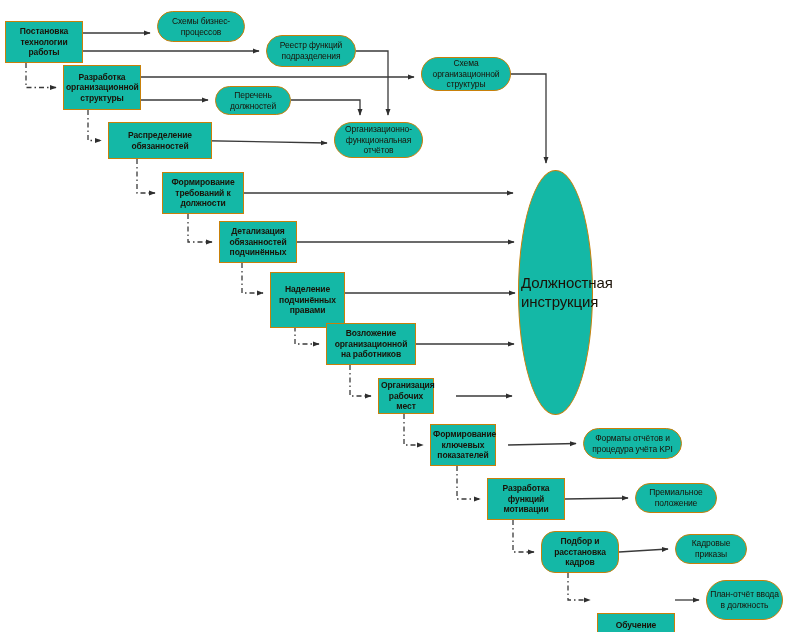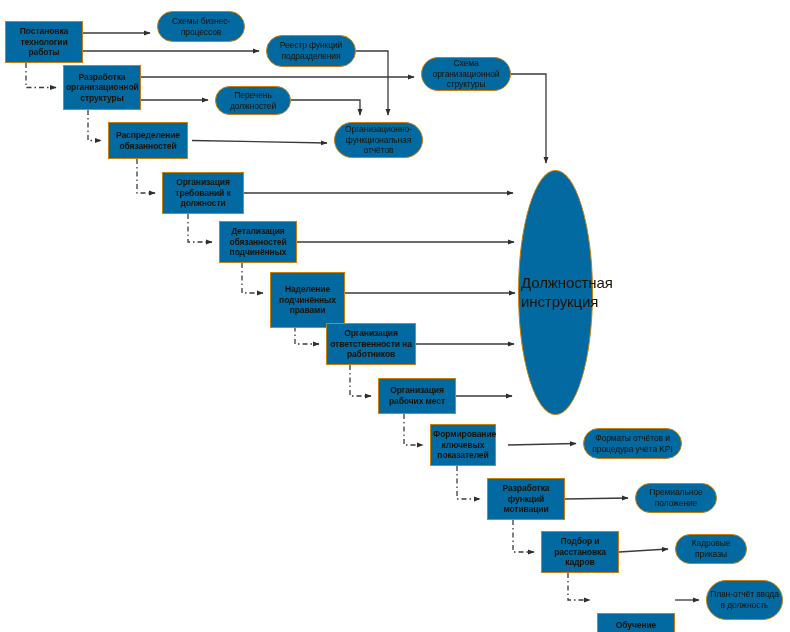"Схемы бизнес-процессов" .node { background: #0369a1 -> #14b8a6 }
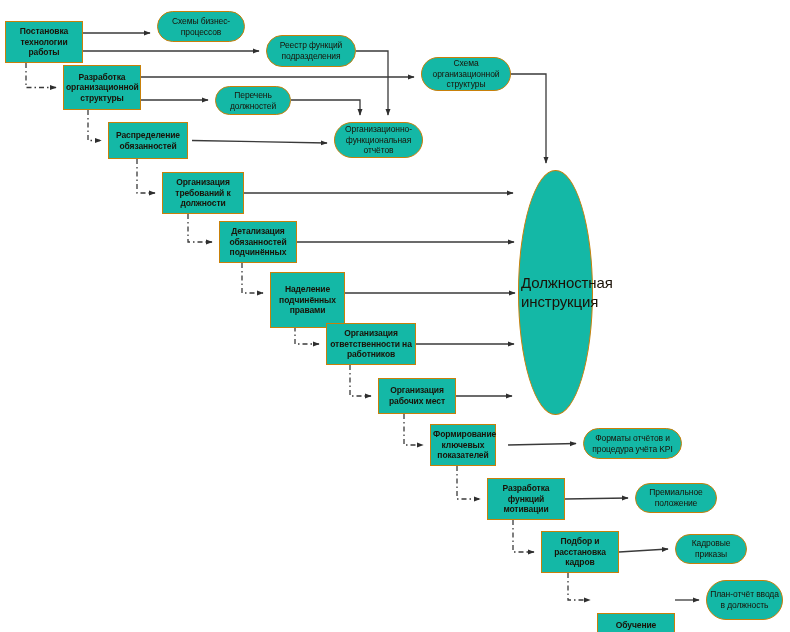"Распределение обязанностей" div.node { width: 80px -> 104px }
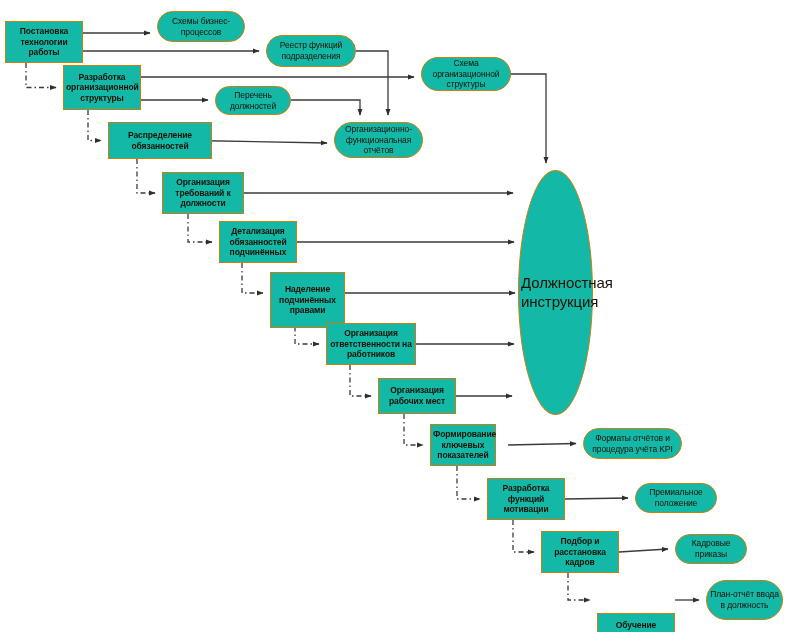"Организация требований к должности" span { text: Организация -> Формирование }
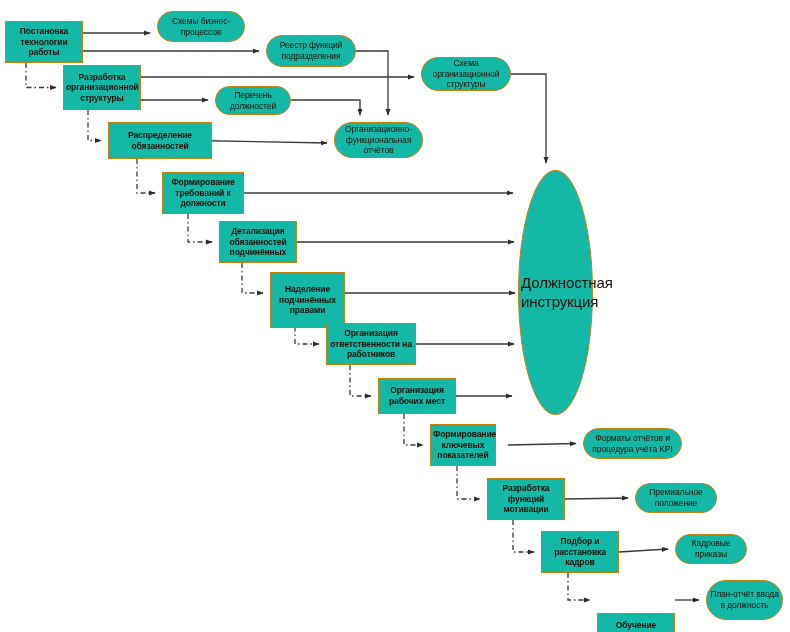"Организация ответственности на" span { text: Организация ответственности -> Возложение организационной }
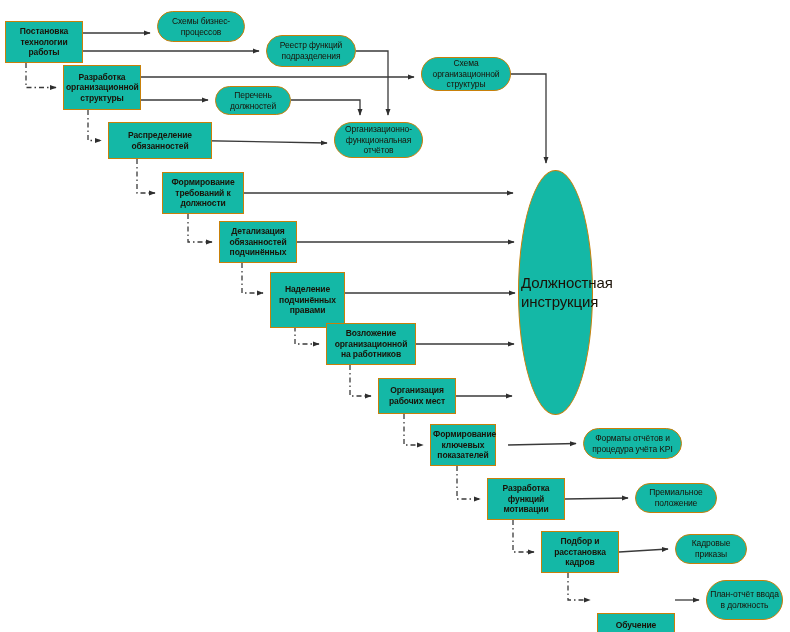"Организация рабочих мест" div.node { width: 78px -> 56px }
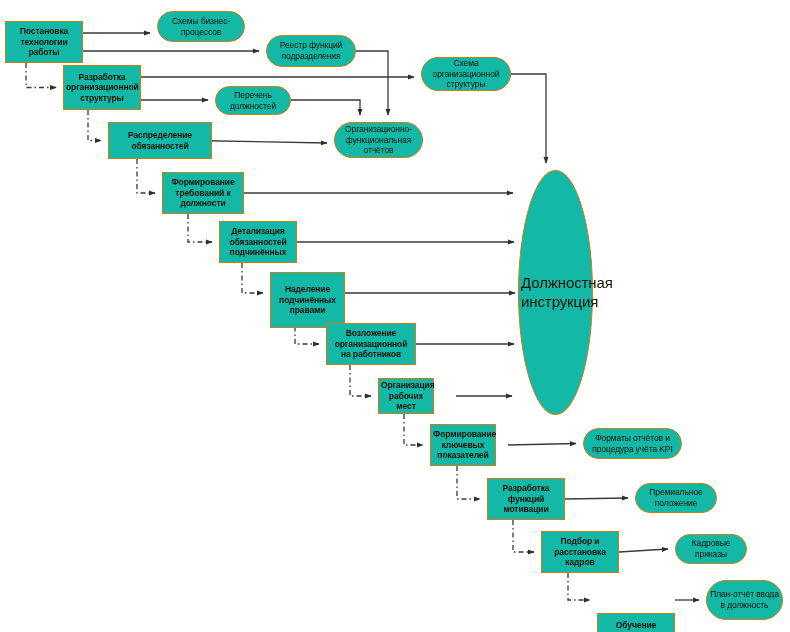"Подбор и расстановка кадров" div.node { border-radius: none -> 14px }
